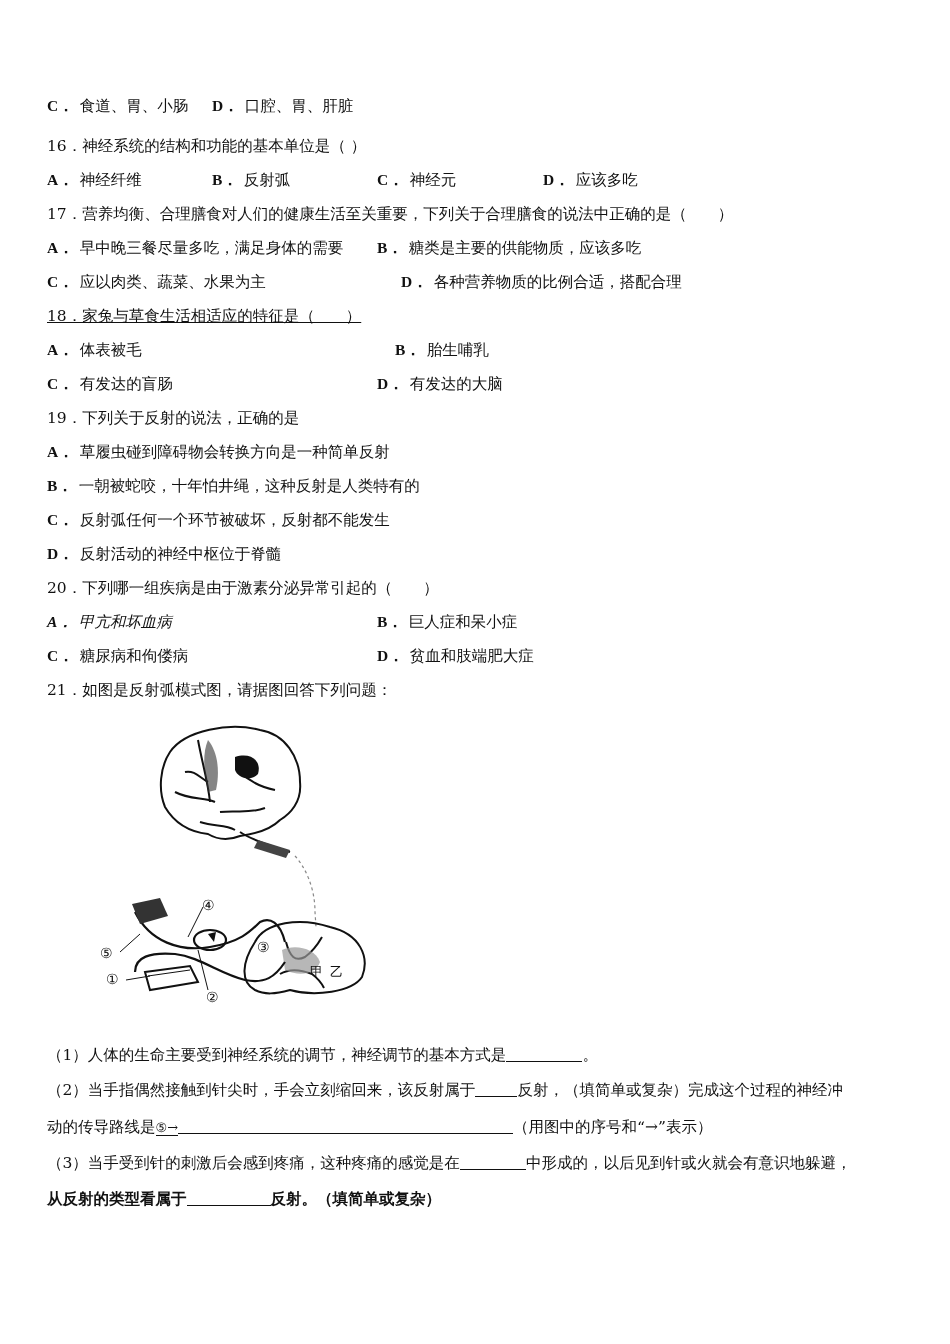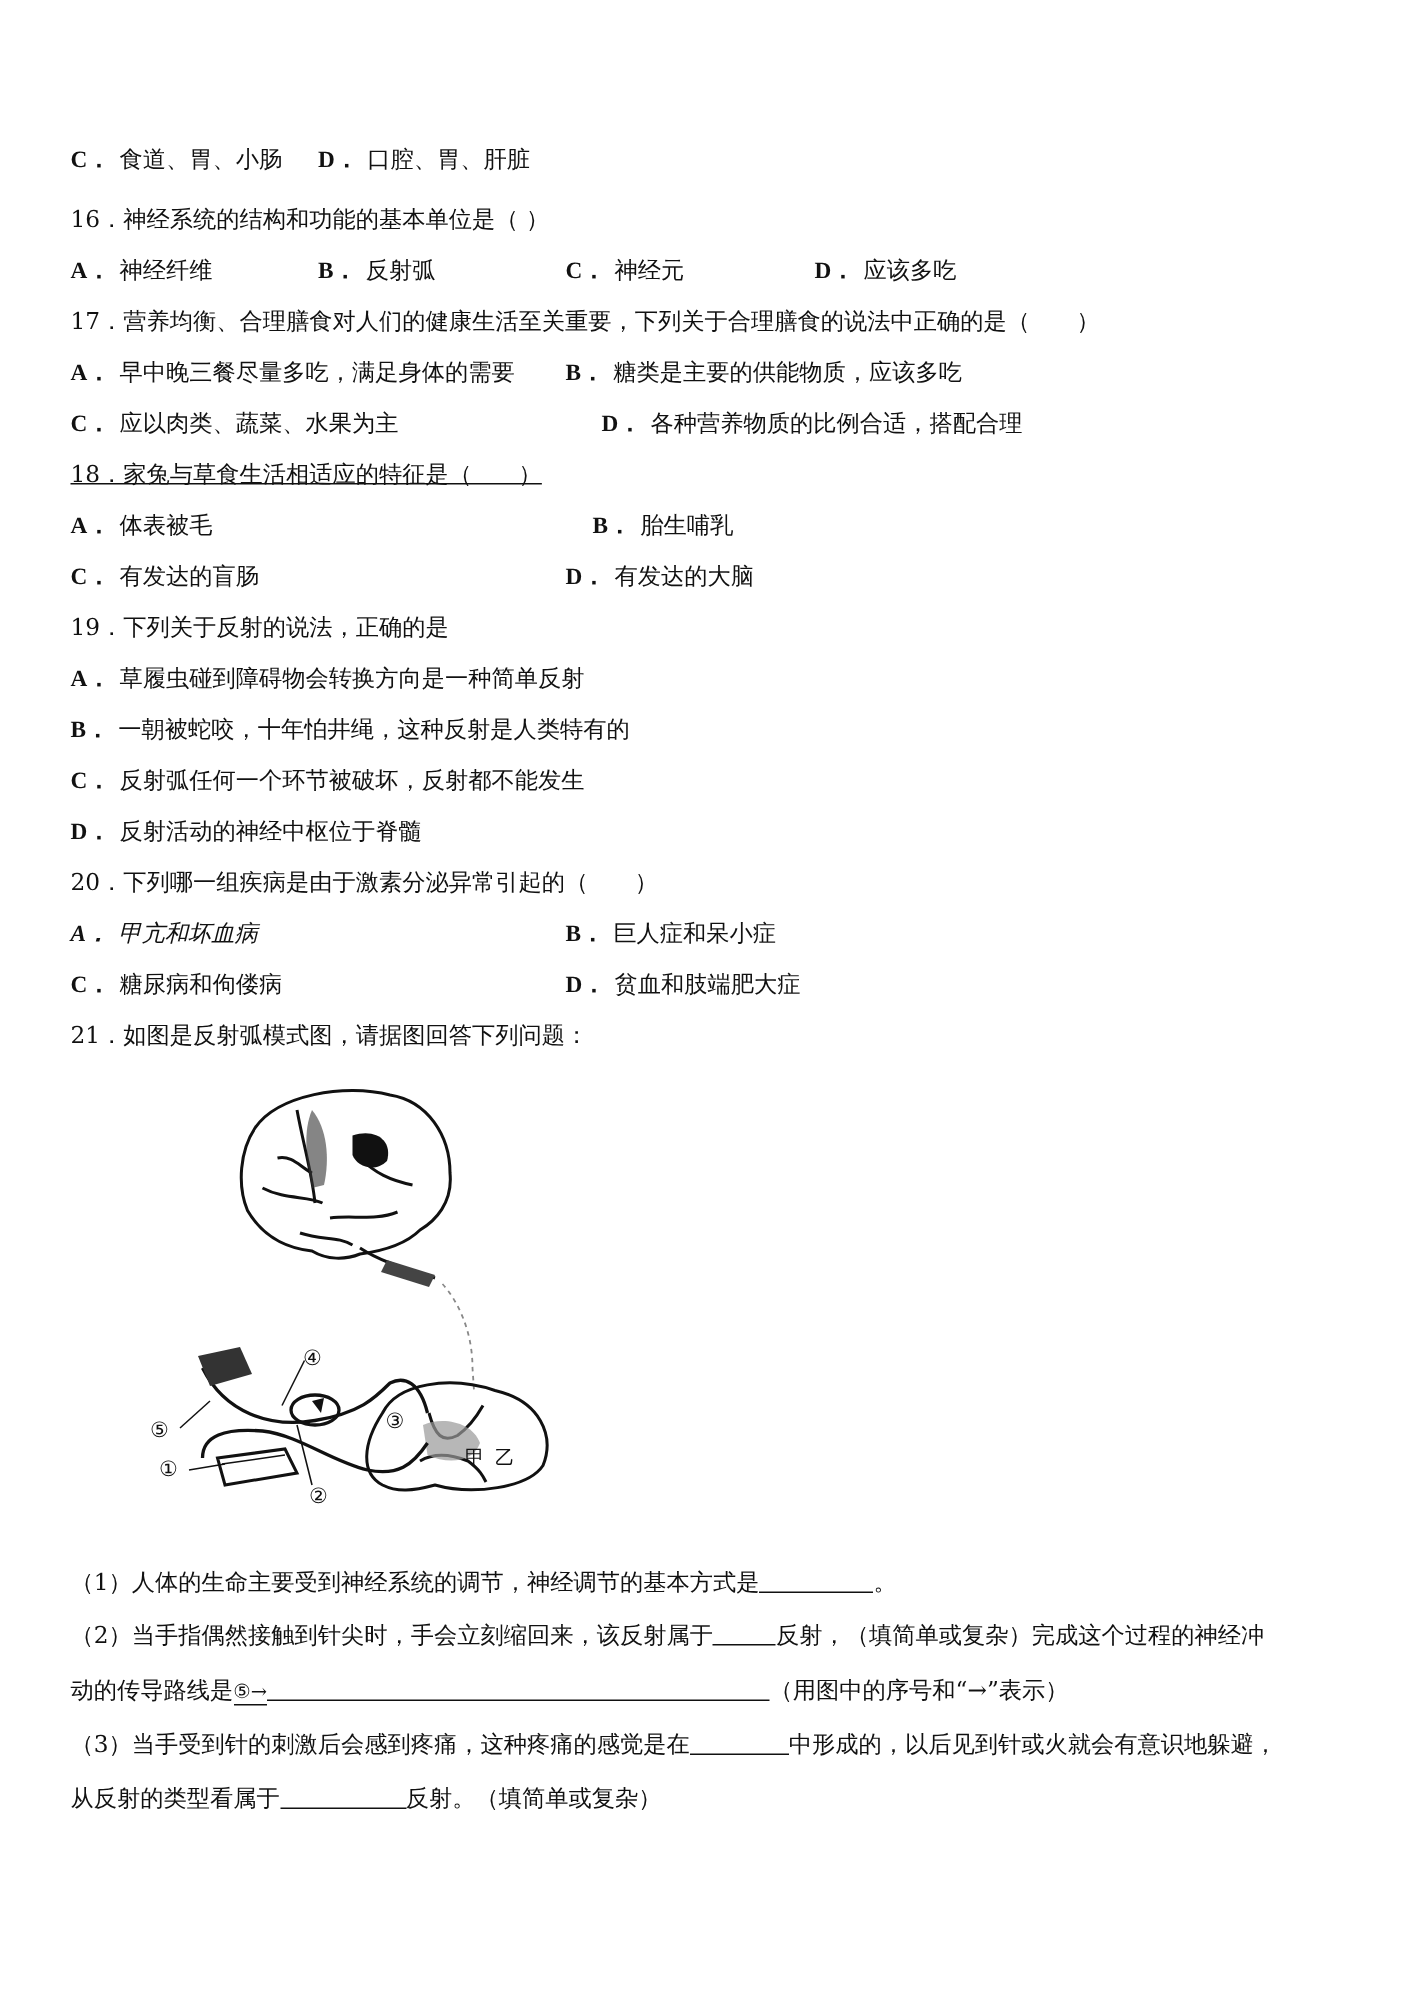"从反射的类型看属于 反射。（填简单或复杂）" div.sub { font-weight: none -> bold }
